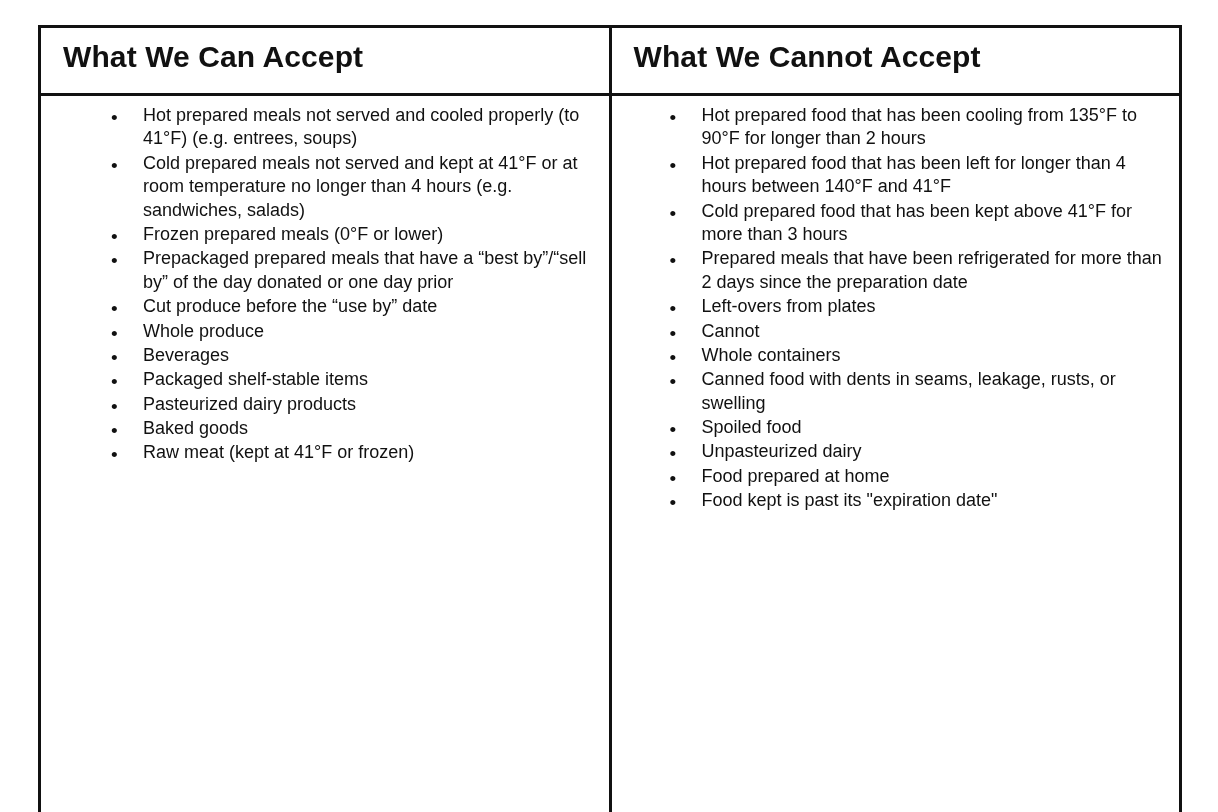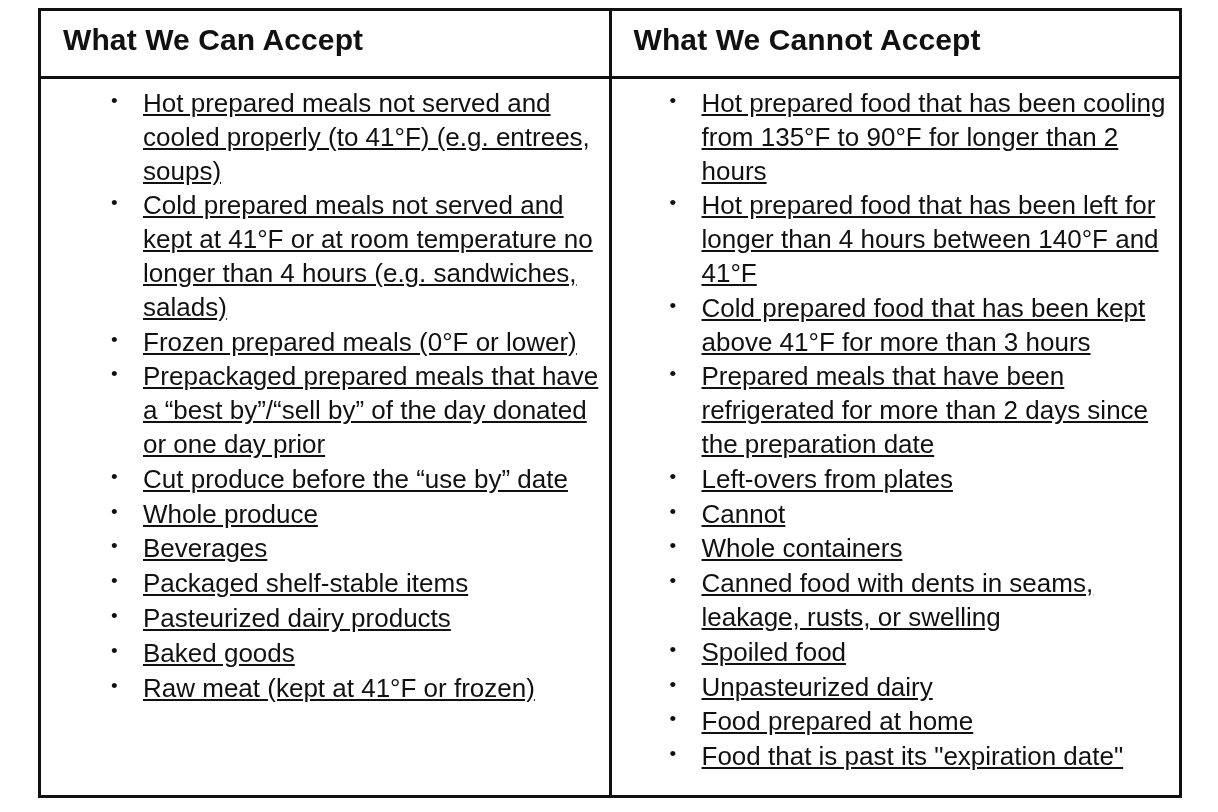"What We Can Accept" .page { padding: 8px 36px 10px 38px -> 25px 36px 10px 38px }
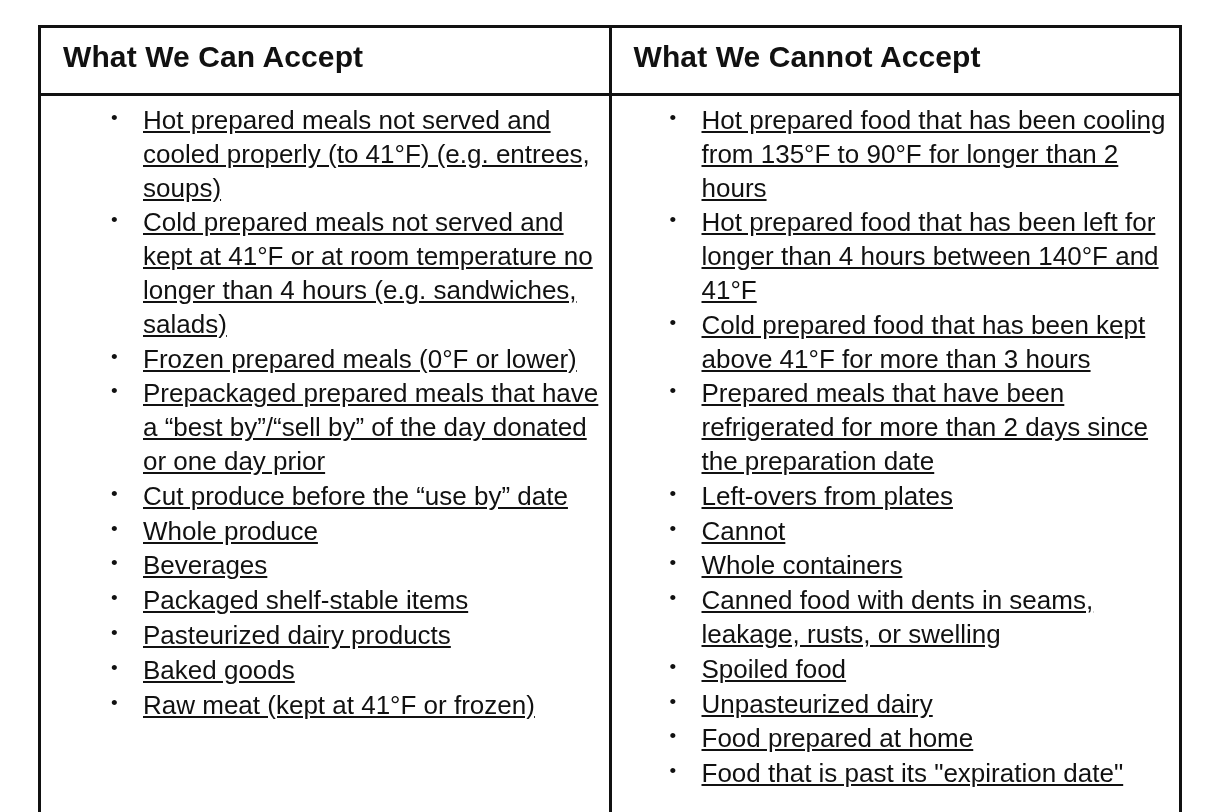"Hot prepared meals not served" ul.items li { font-size: 26px -> 18px; text-decoration: underline -> none }
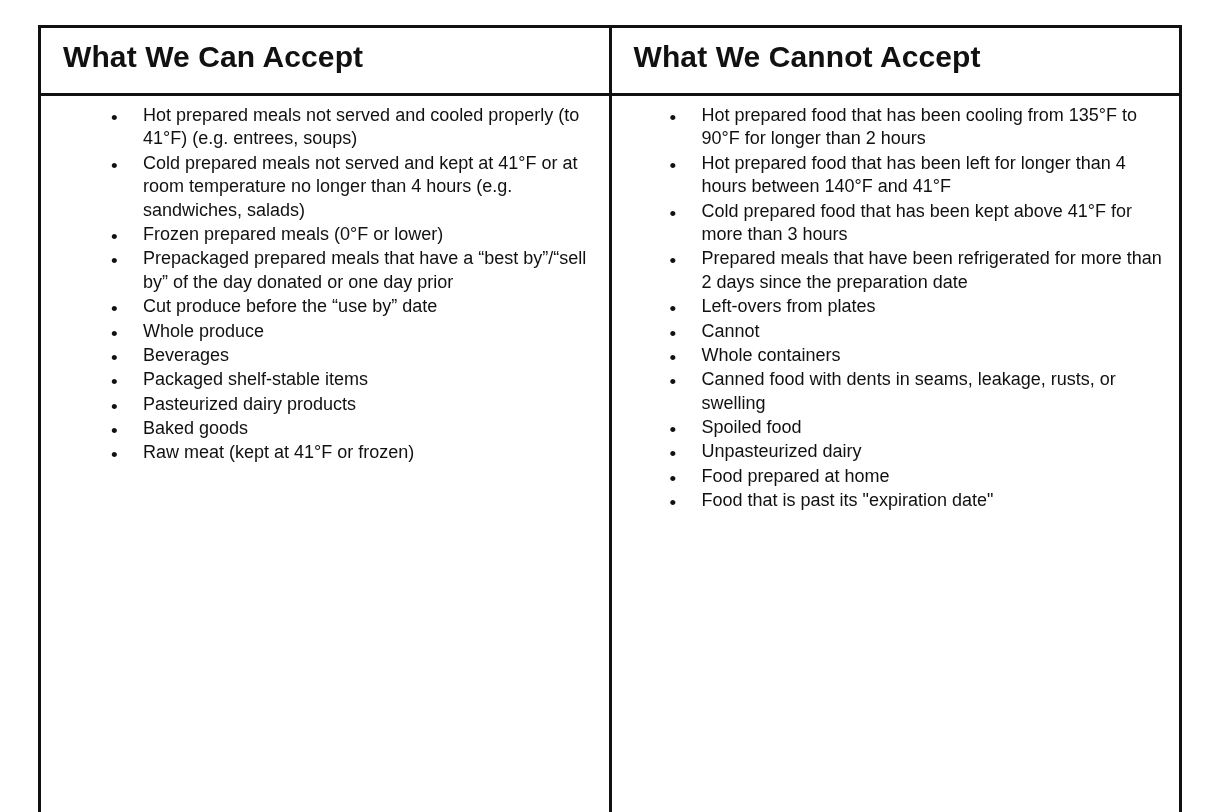"Food that is past its" li { text: that -> kept }
